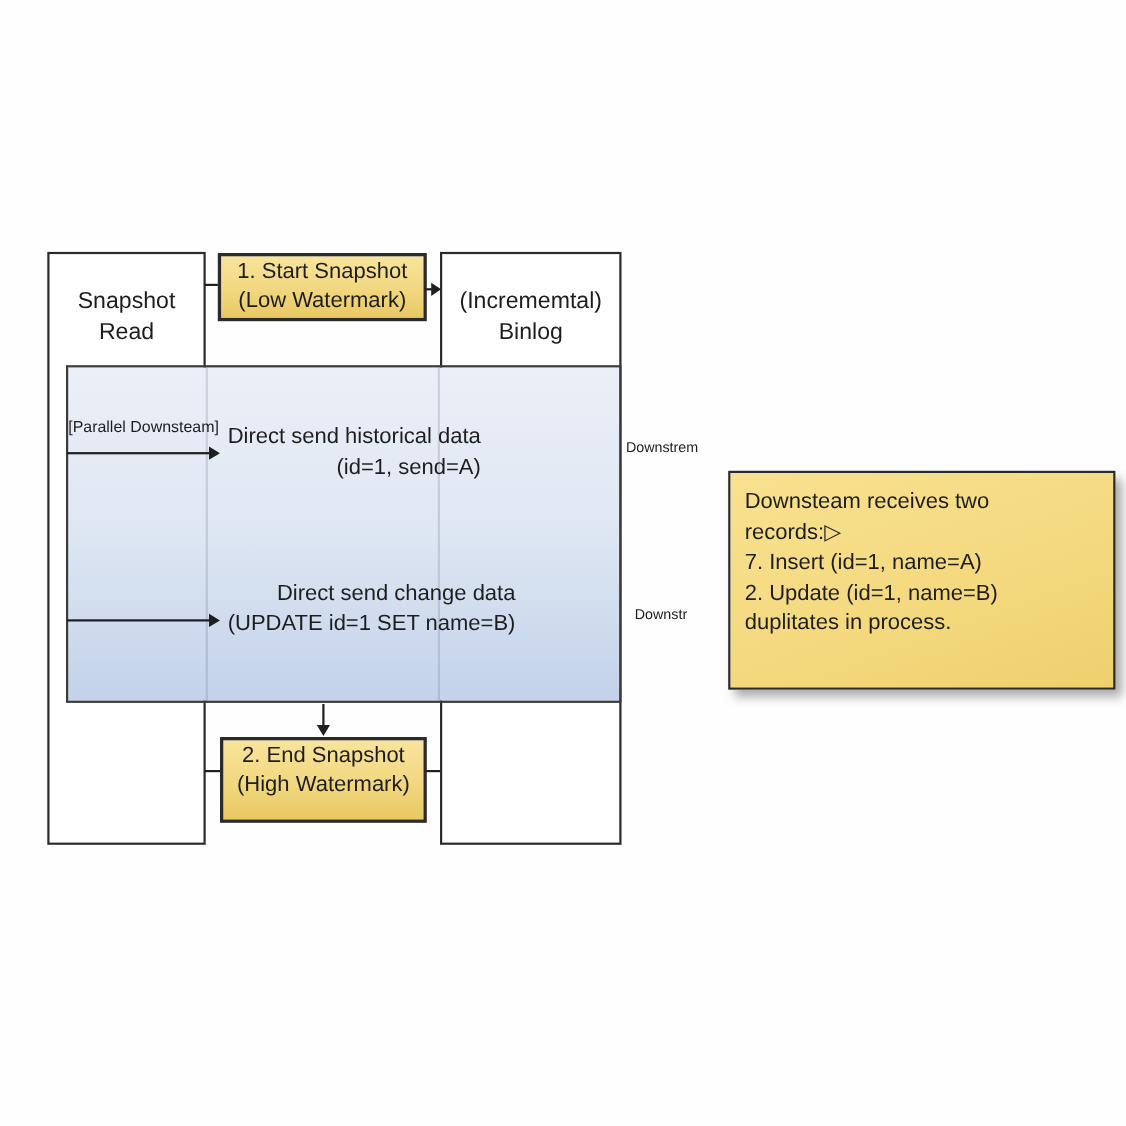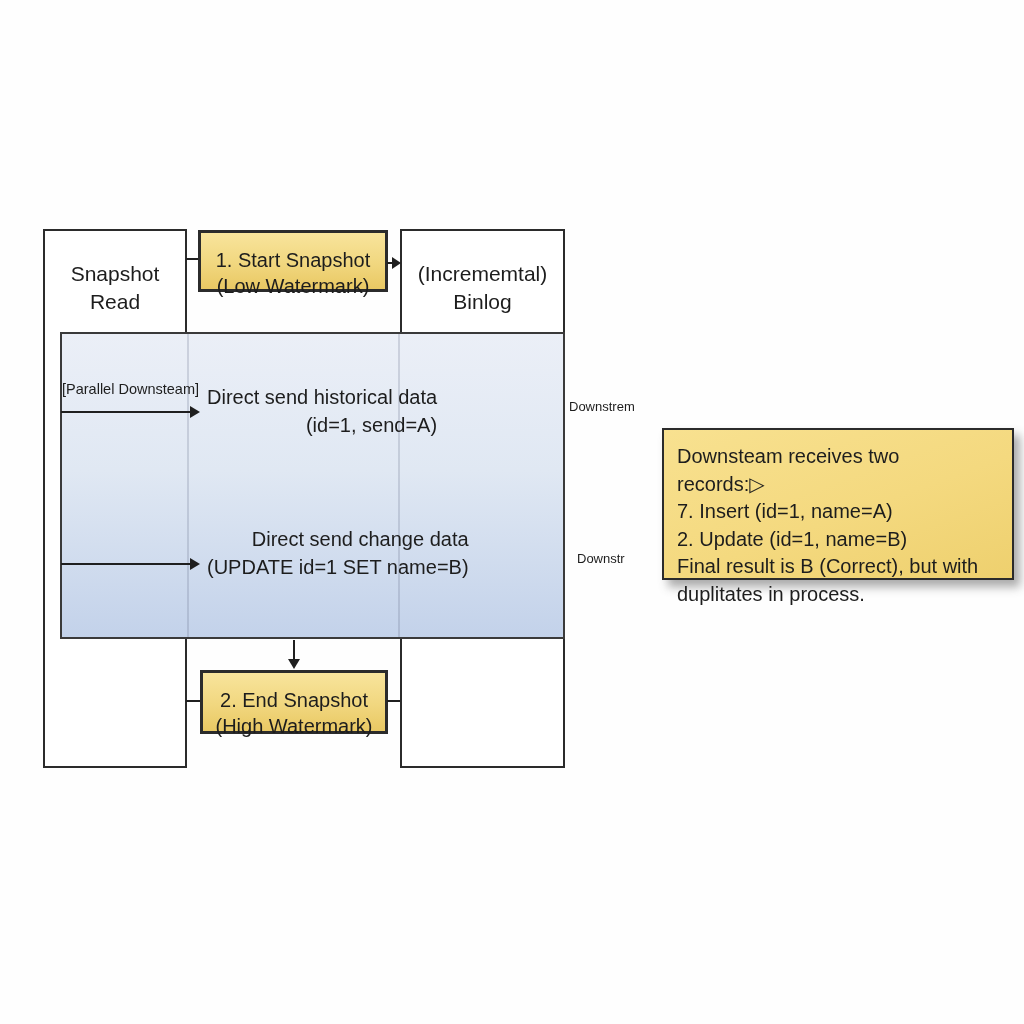"1. Start Snapshot" .step-box { padding-top: 14px -> 1px }
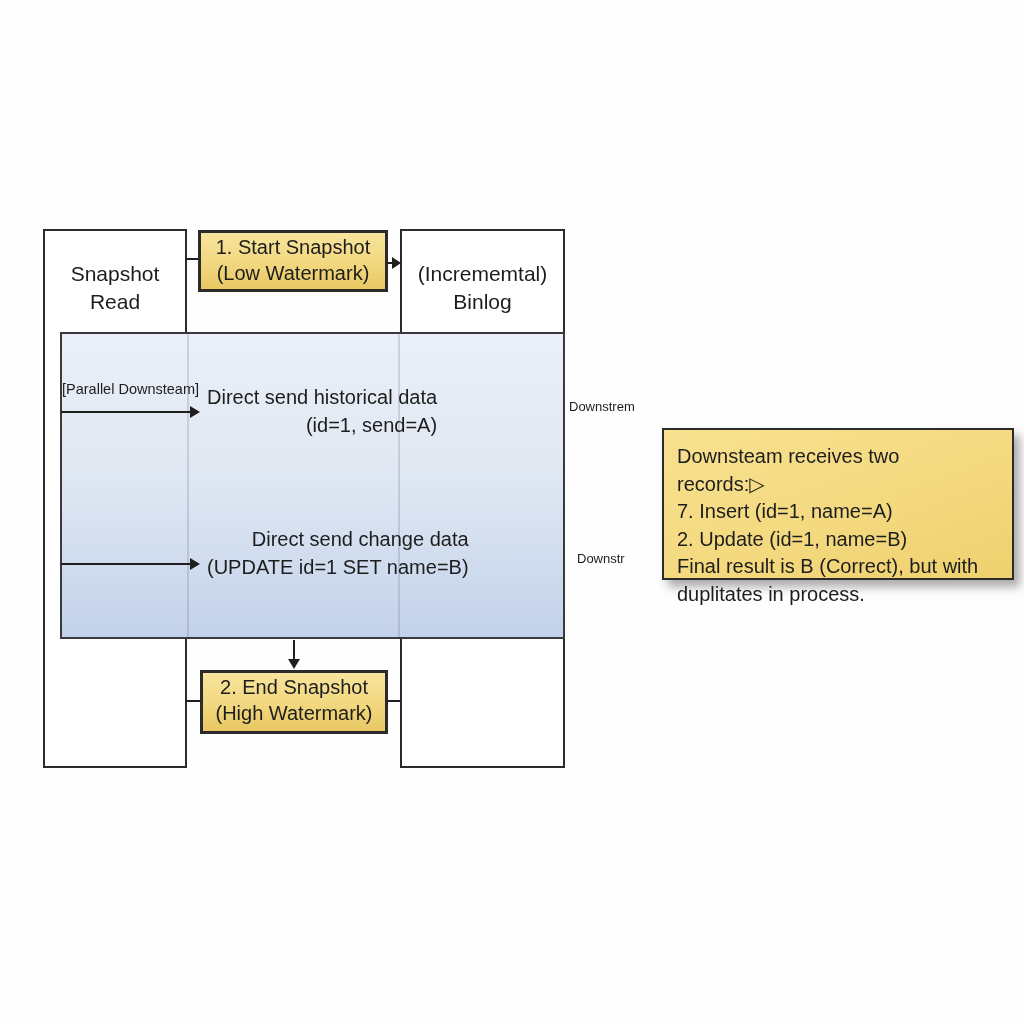"Downsteam receives two" #note-box { height: 152px -> 199px }
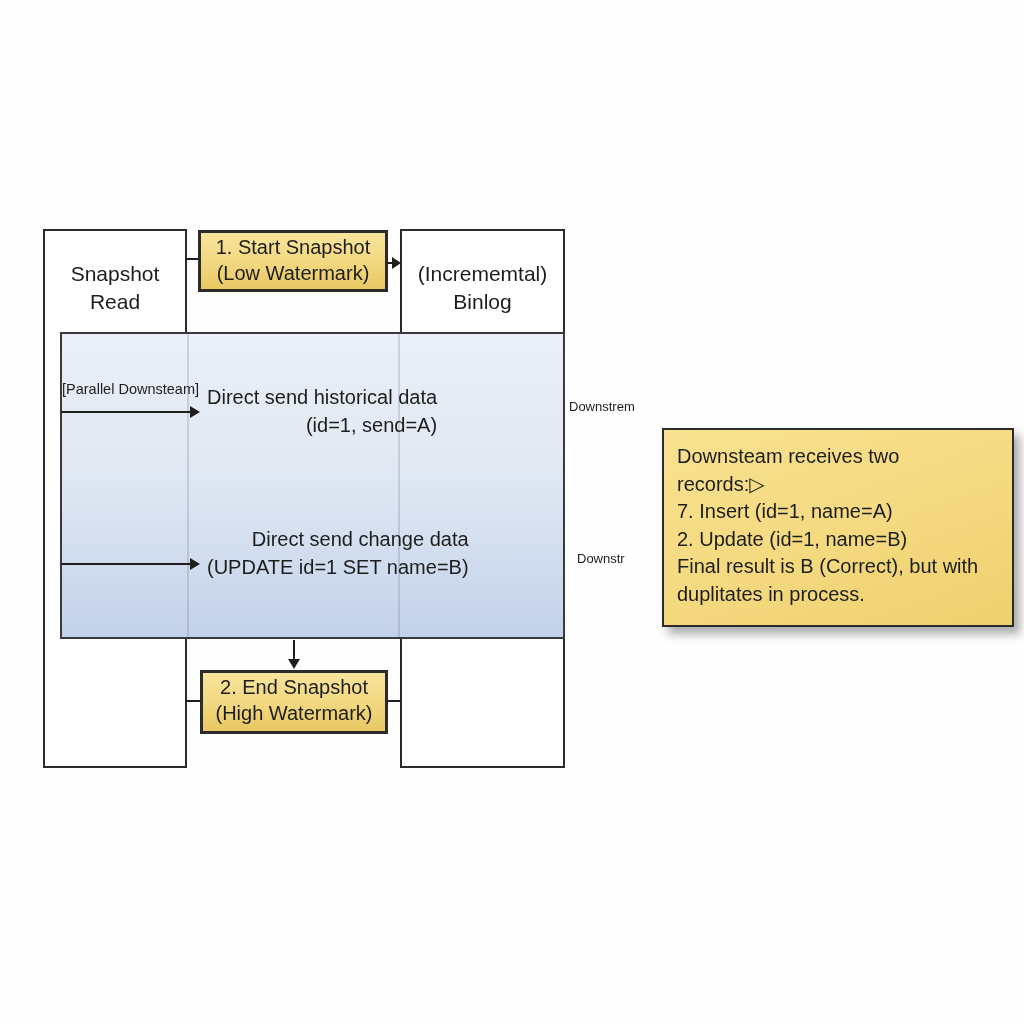"Final result is B (Correct)," div.note-line { html: <div>Final result is B (Correct), but with</div> -> none }
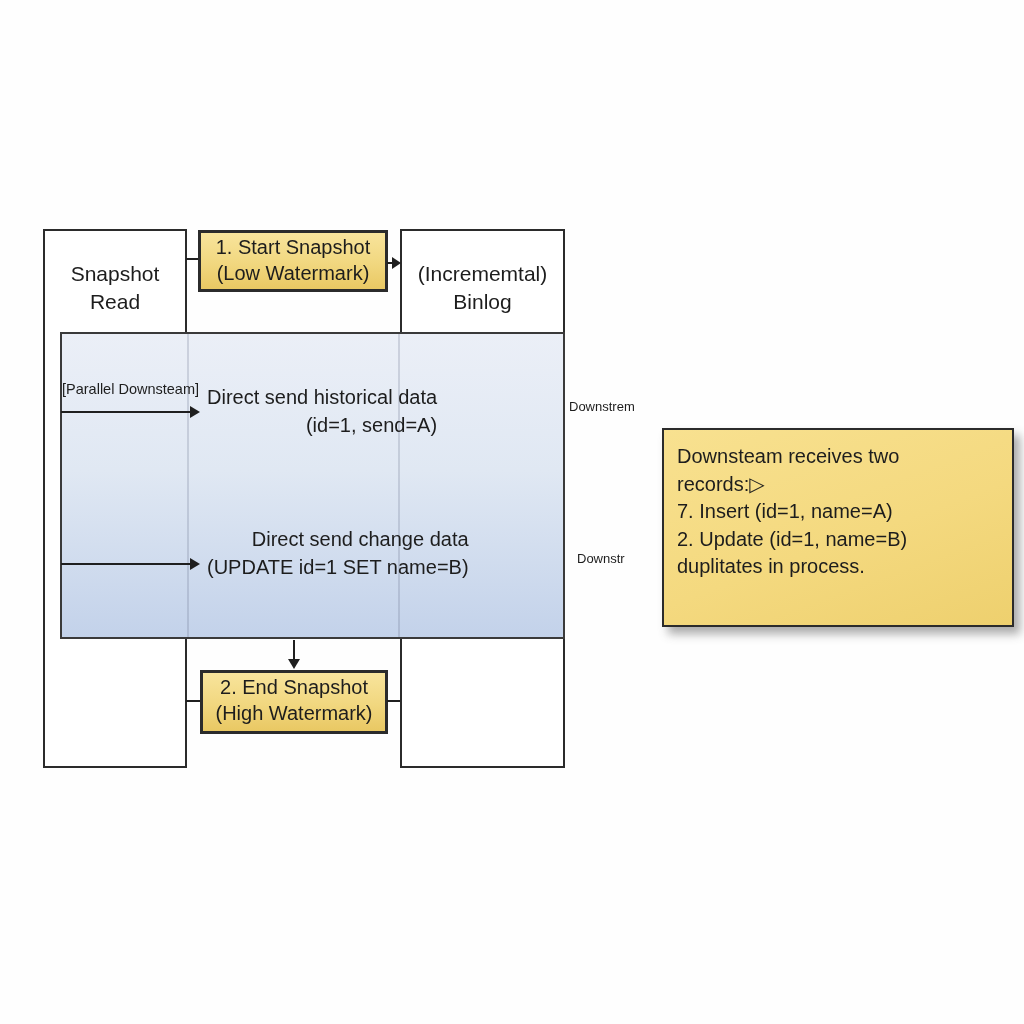"2. End Snapshot" #end-snapshot-box { height: 64px -> 78px }
